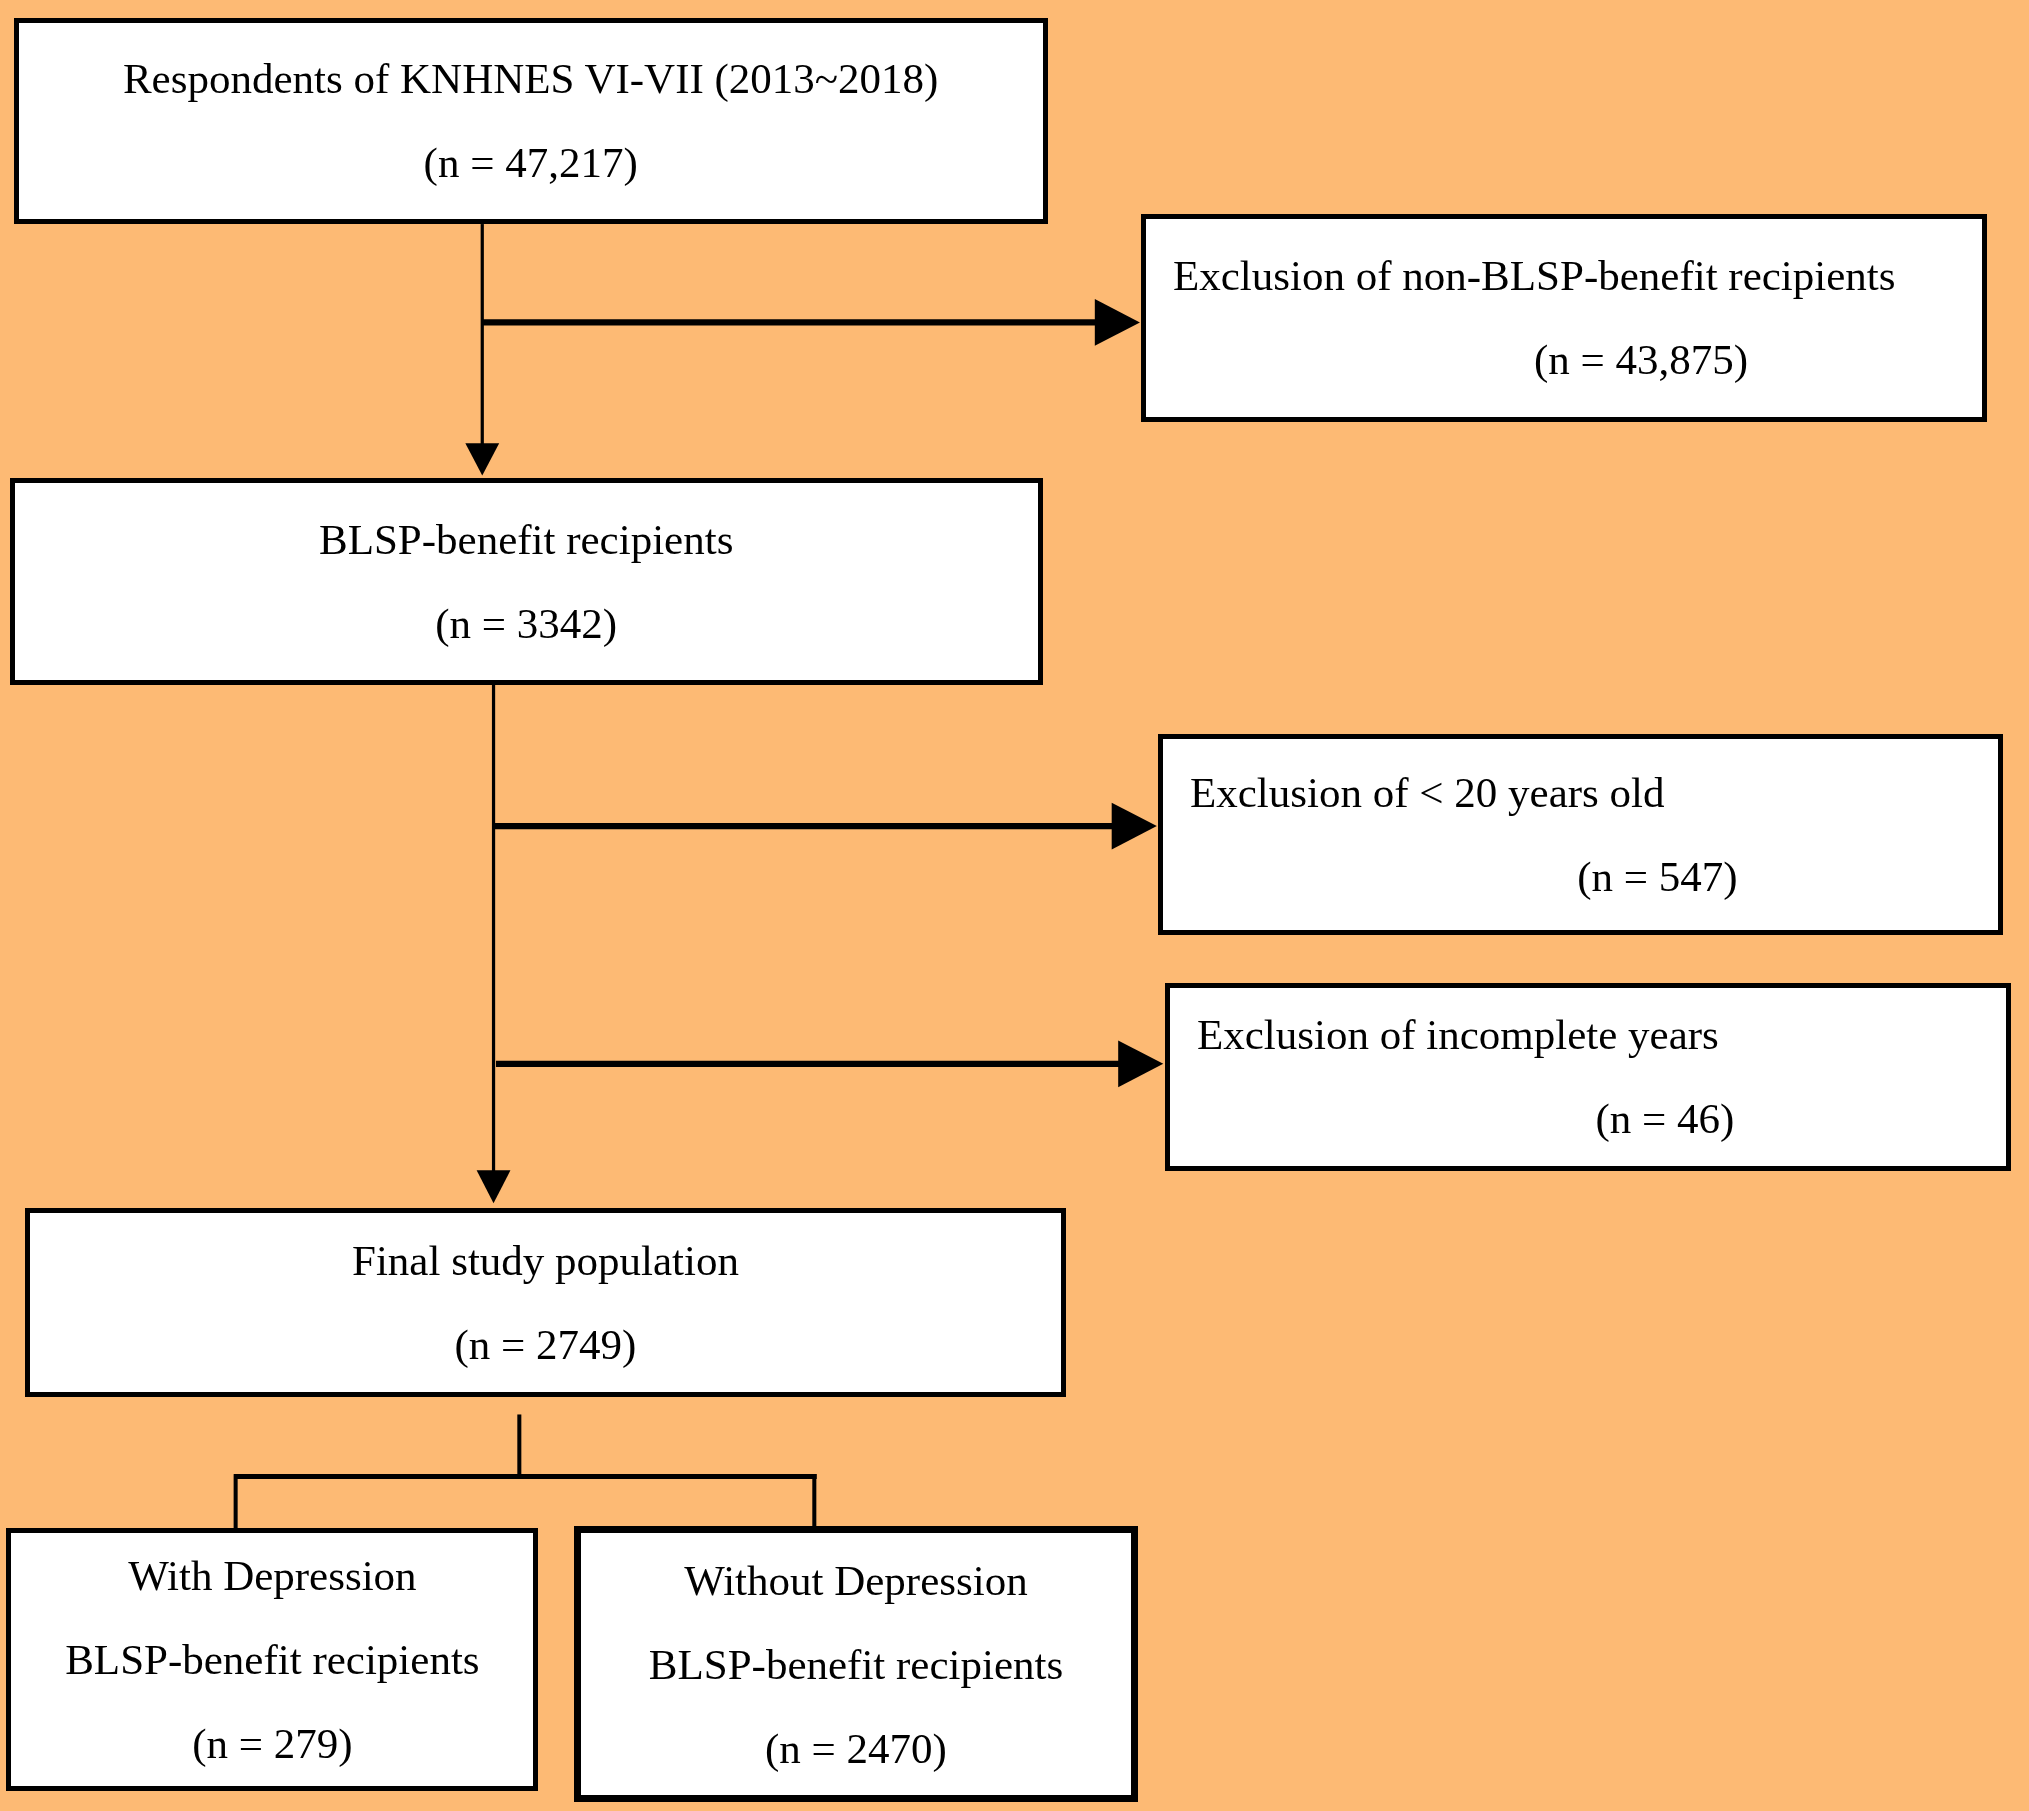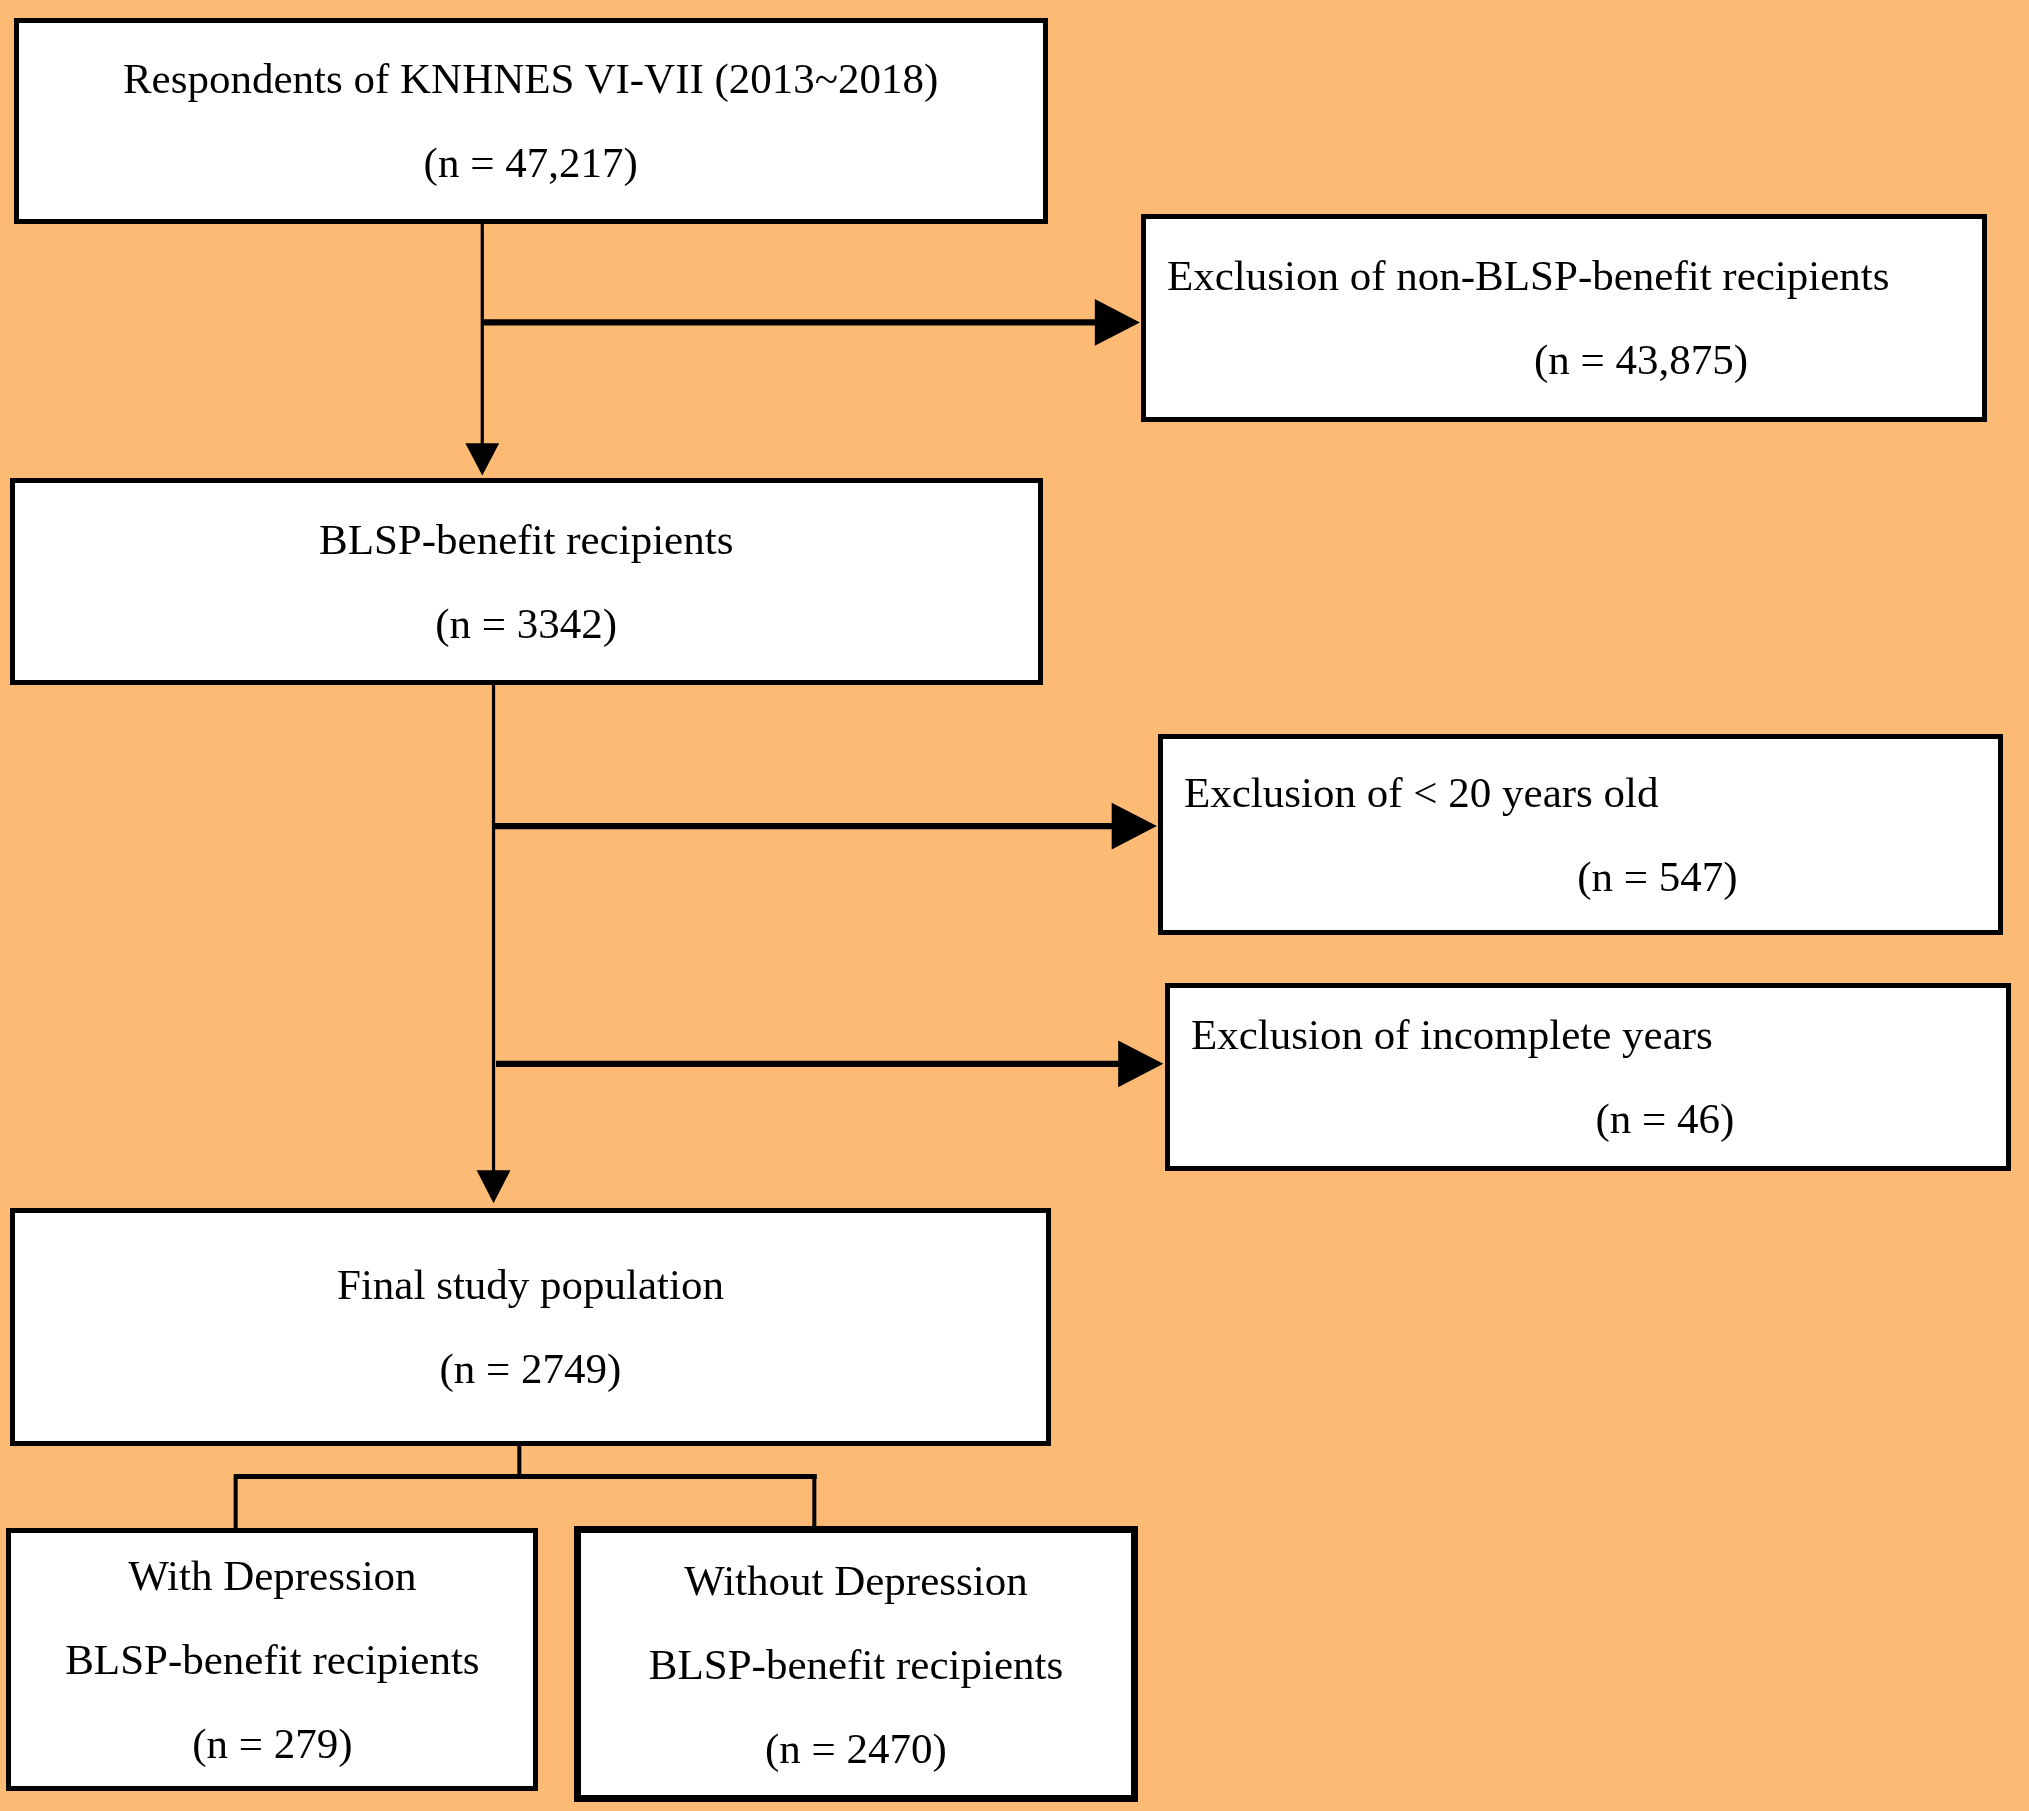"Exclusion of non-BLSP-benefit recipients" .box.excl .line.first { padding-left: 21px -> 27px }
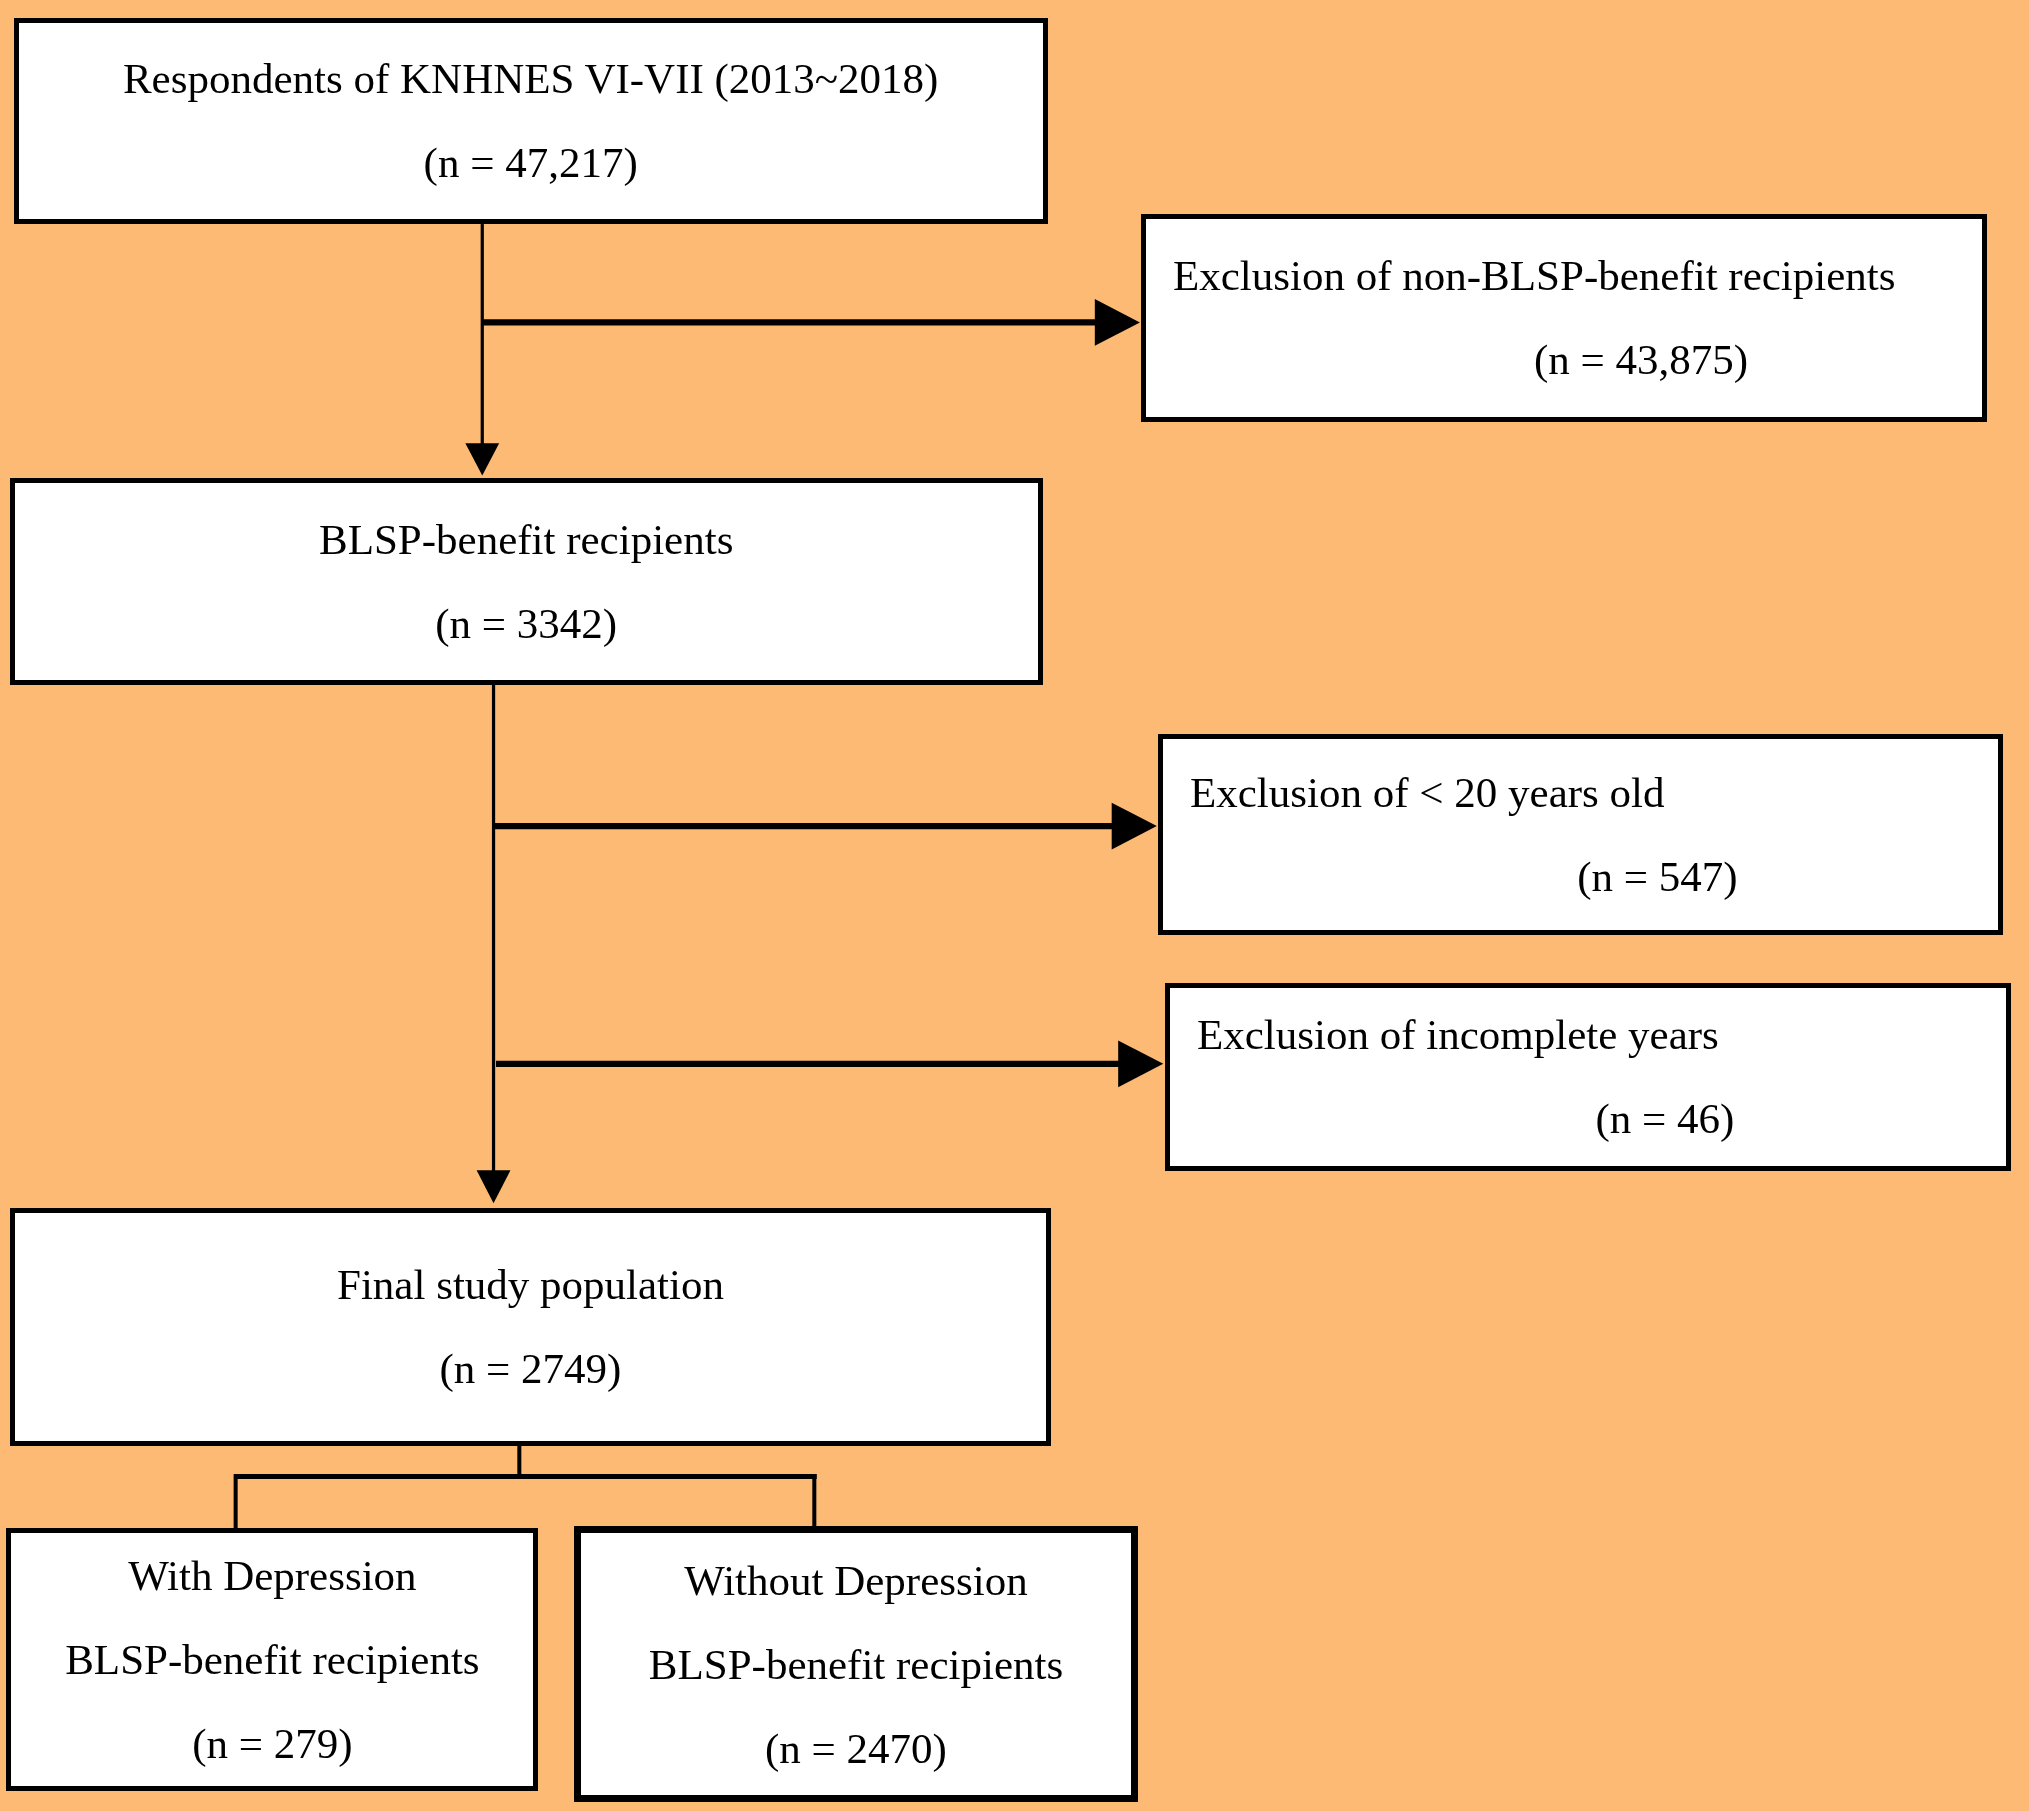"Final study population" div.box { height: 238px -> 189px; left: 10px -> 25px }
